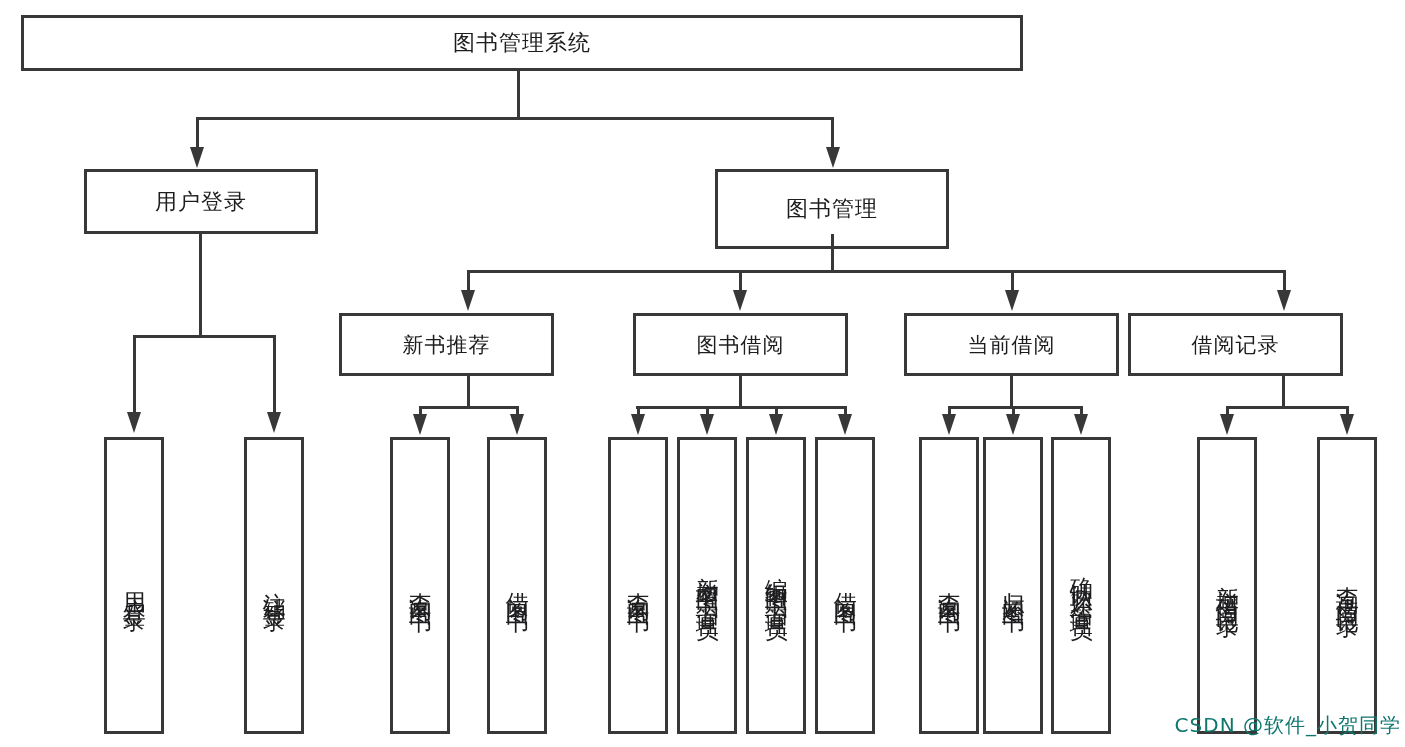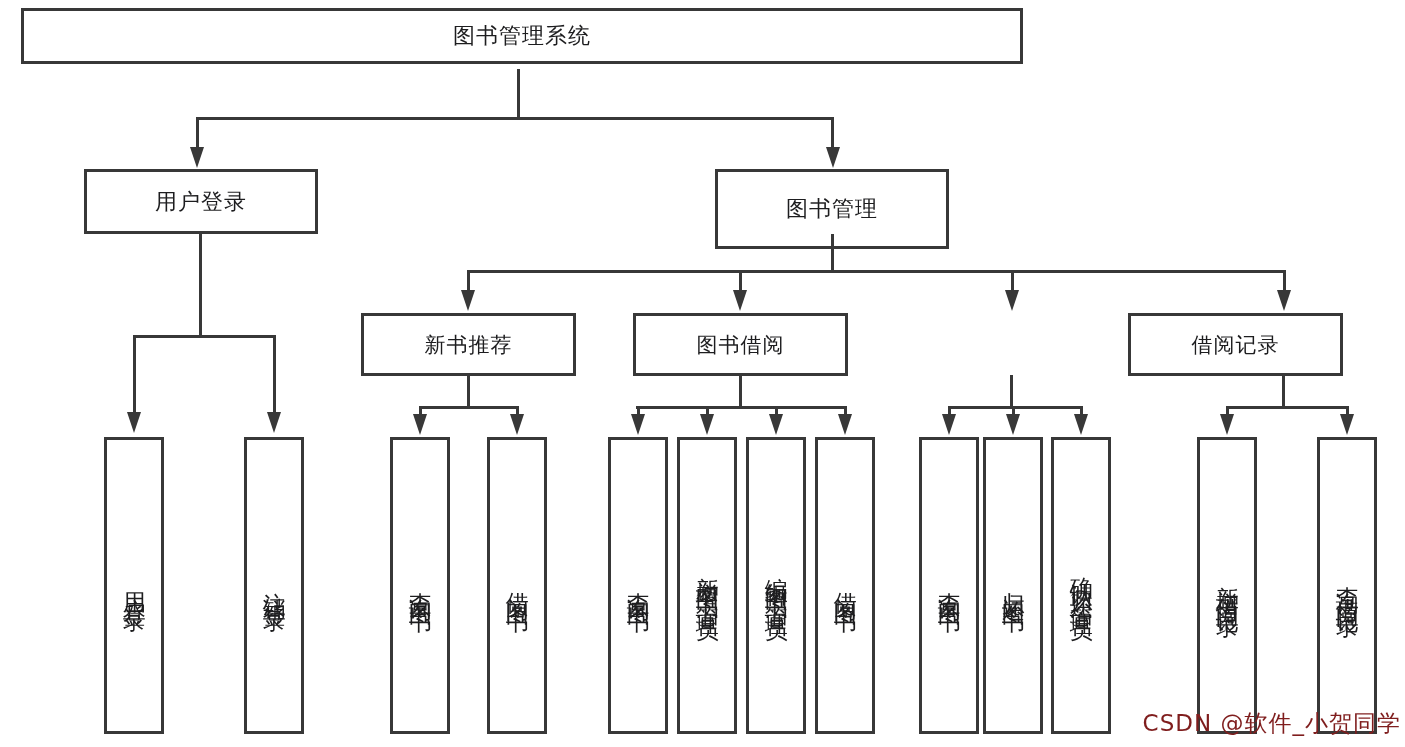"图书管理系统" div.node { top: 8px -> 15px }
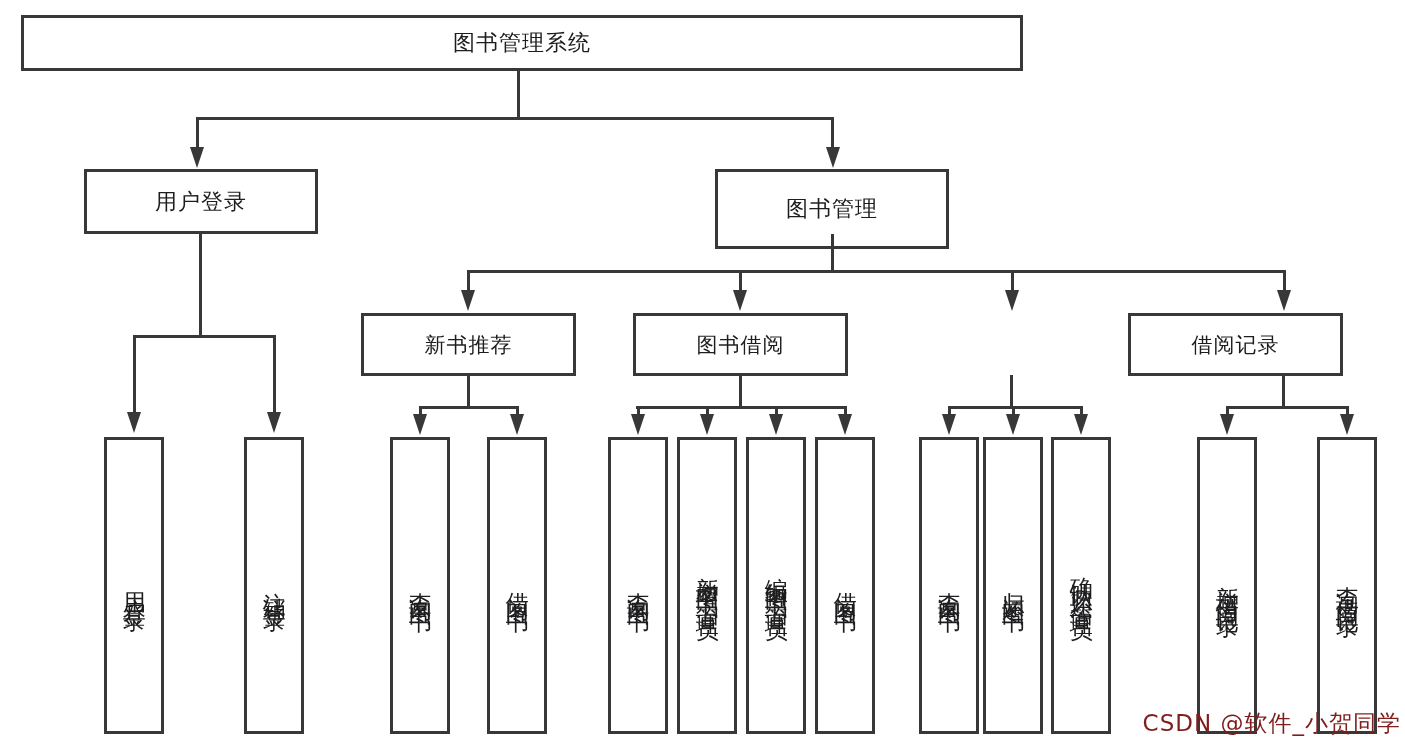"新书推荐" div.node { left: 361px -> 339px }
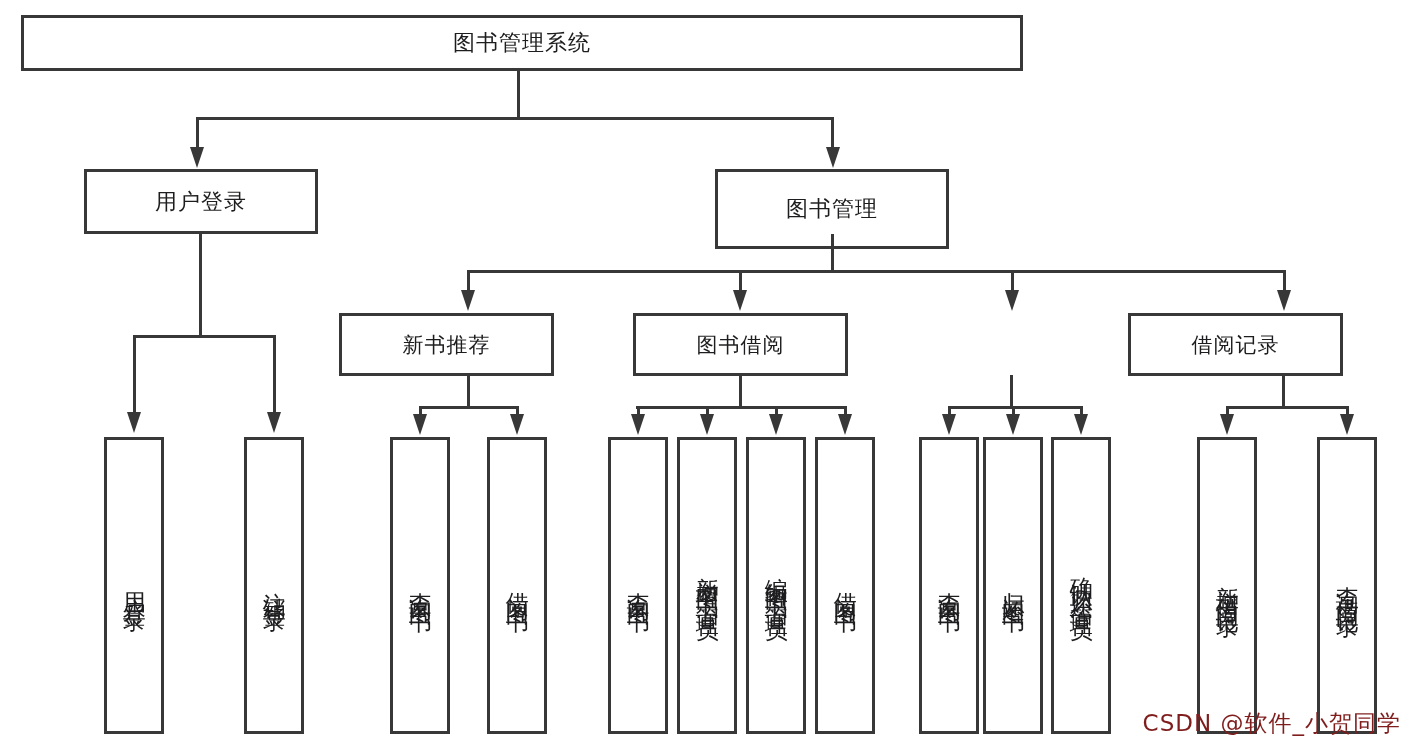"当前借阅" div.node { html: none -> <div>当前借阅</div> }
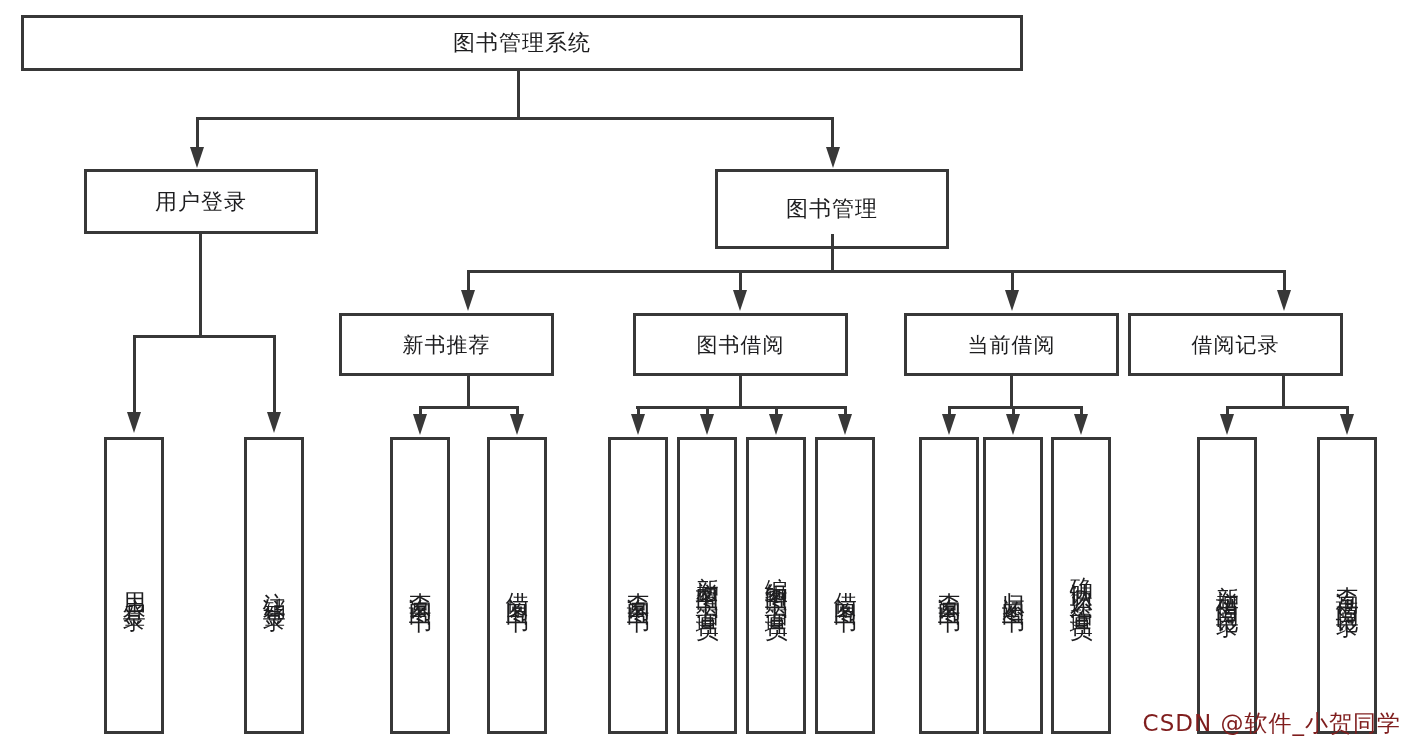"CSDN @软件_小贺同学" .watermark { color: #7f1d1d -> #0f766e; font-size: 23px -> 20px }
